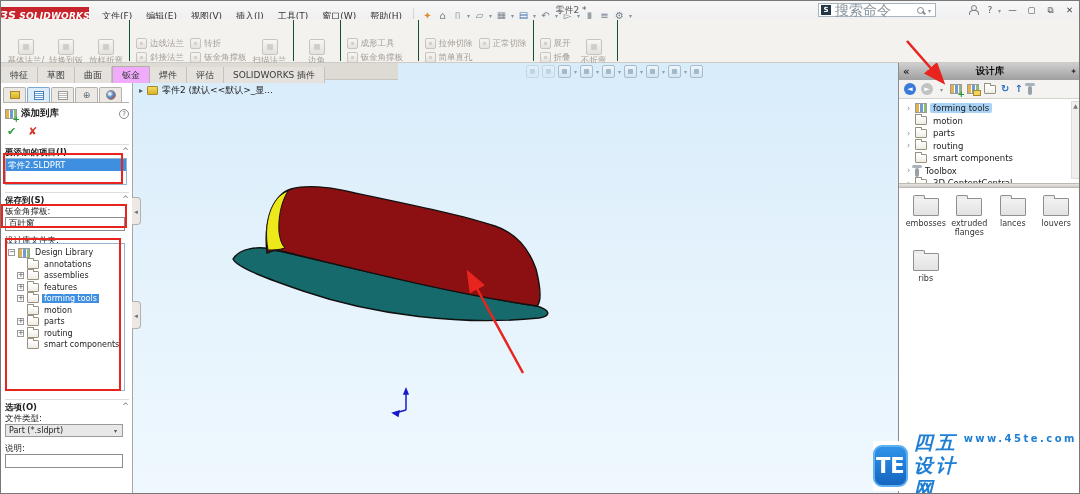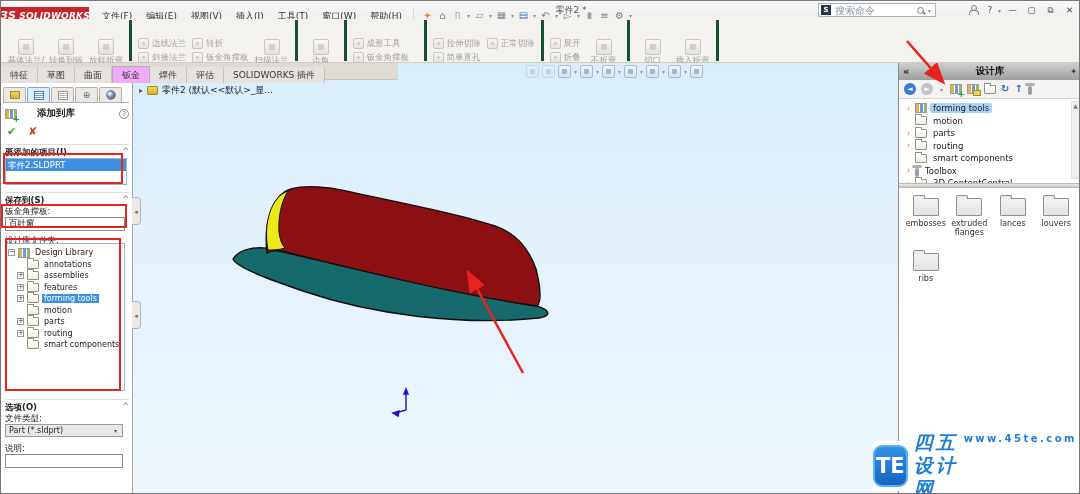"搜索命令" .search input { font-size: 10px -> 14px }
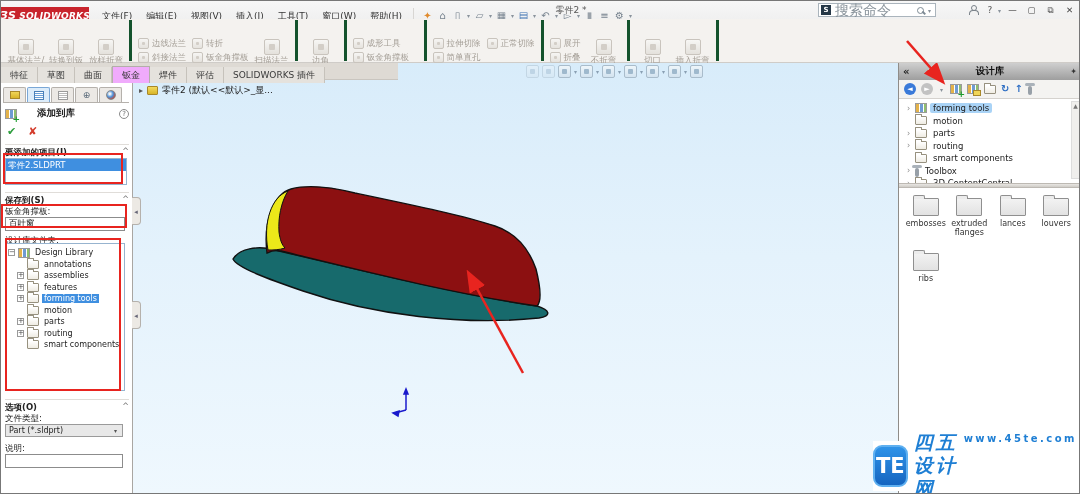"边线法兰" .rb-group { border-right: 3px solid #14532d -> 1px solid #14532d }
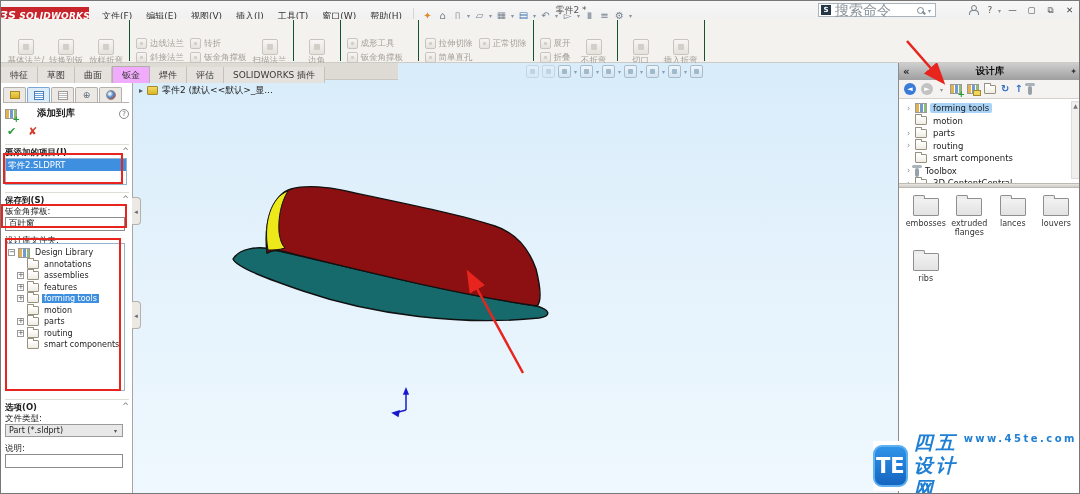"切口" div.rb-group { html: <div> <div> <span></span> <span>切口</span> </div> <div> <span></span> <span>插入折弯</span> </div> </div> -> none }
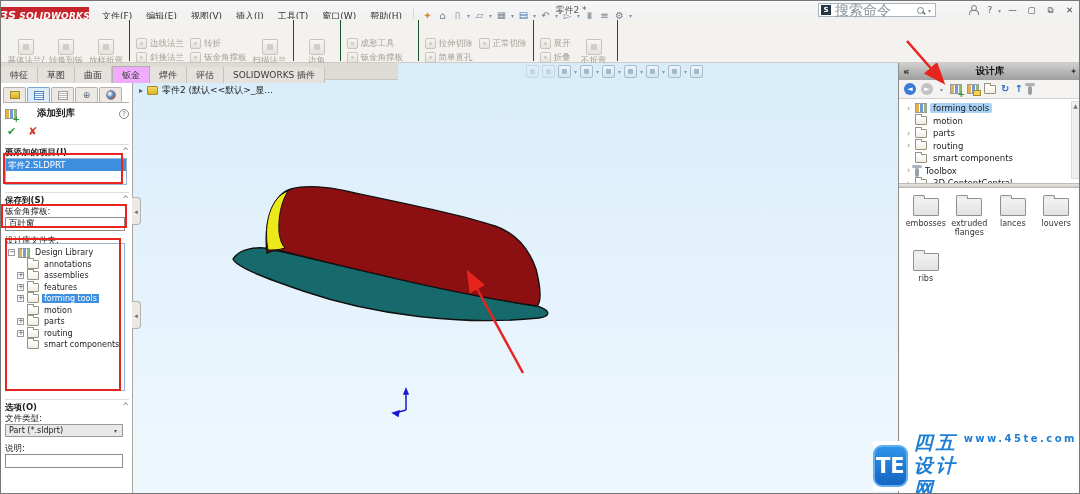"添加到库" .pmhead { gap: 20px -> 4px }
